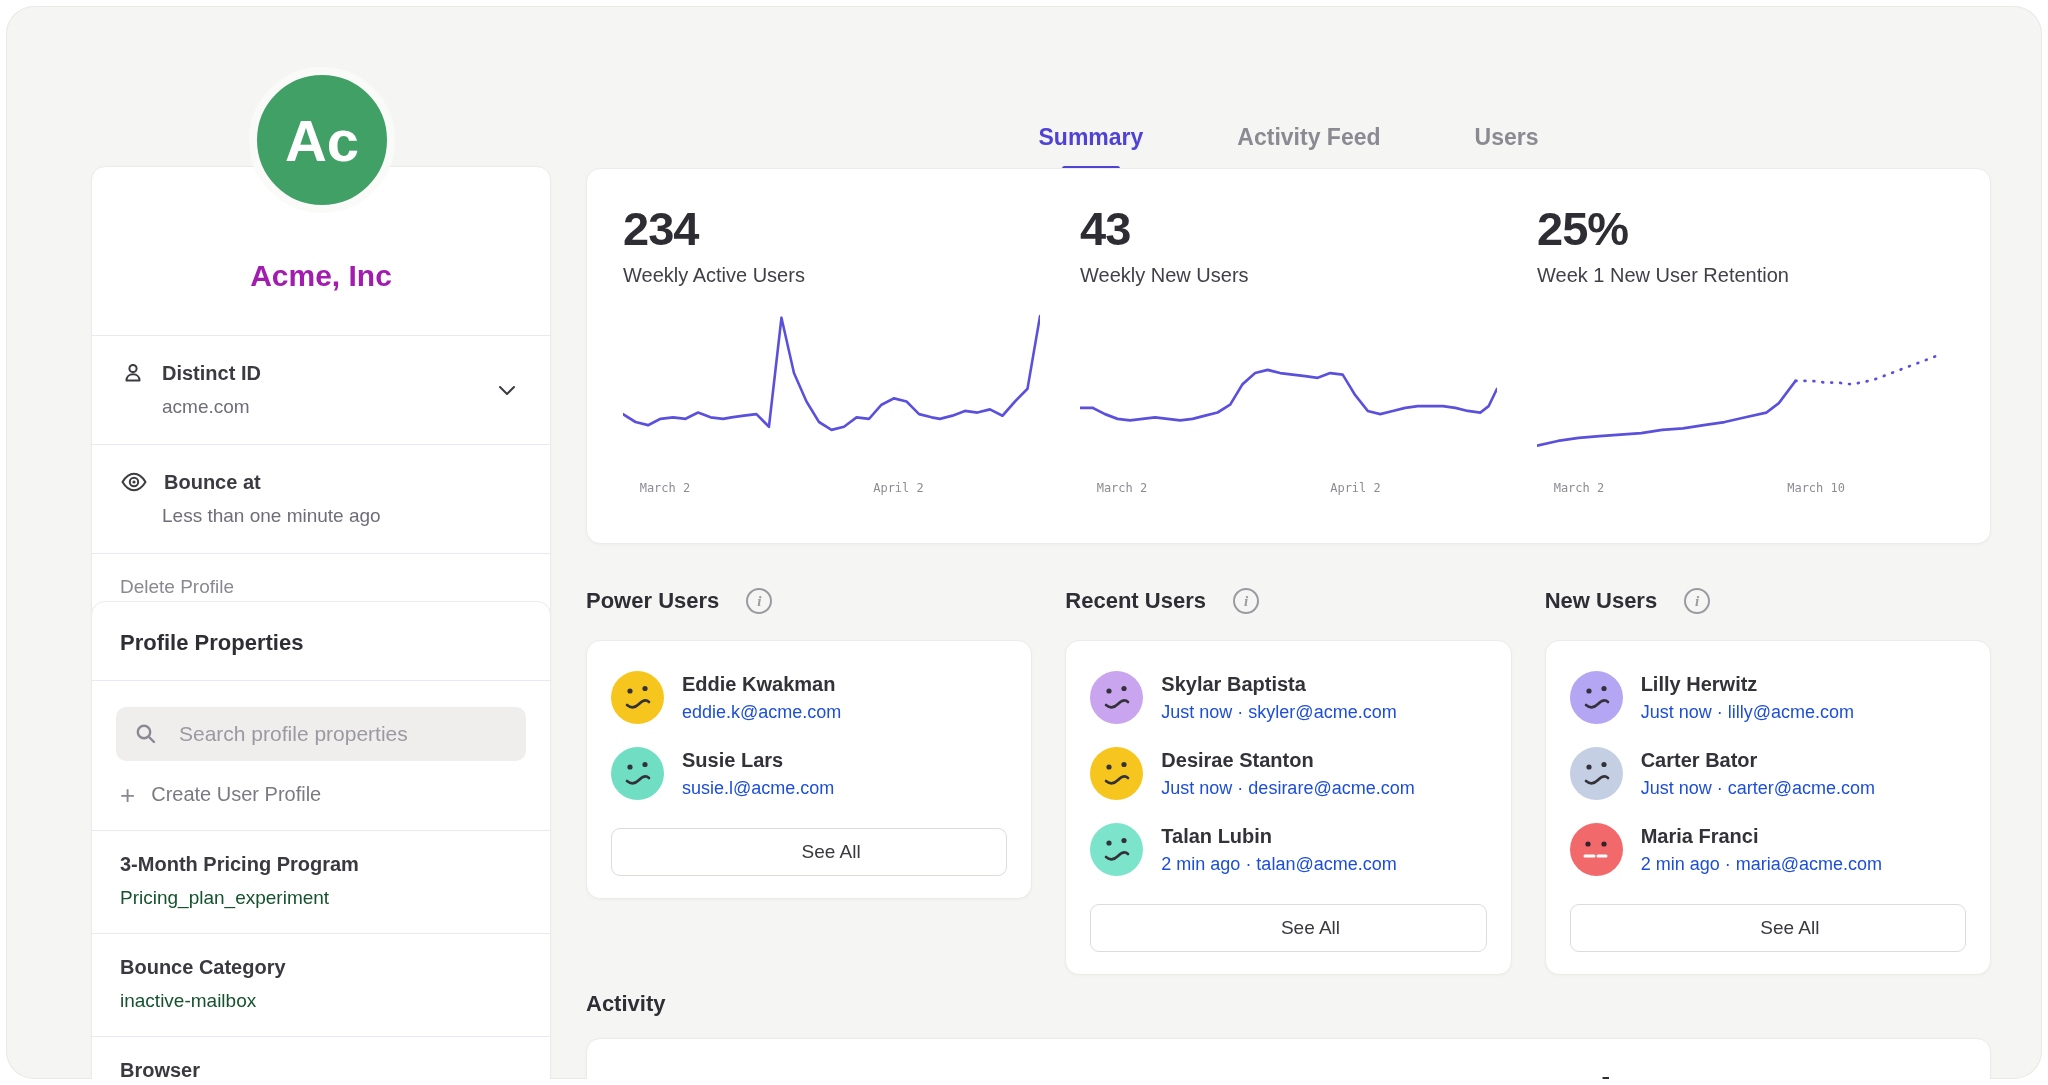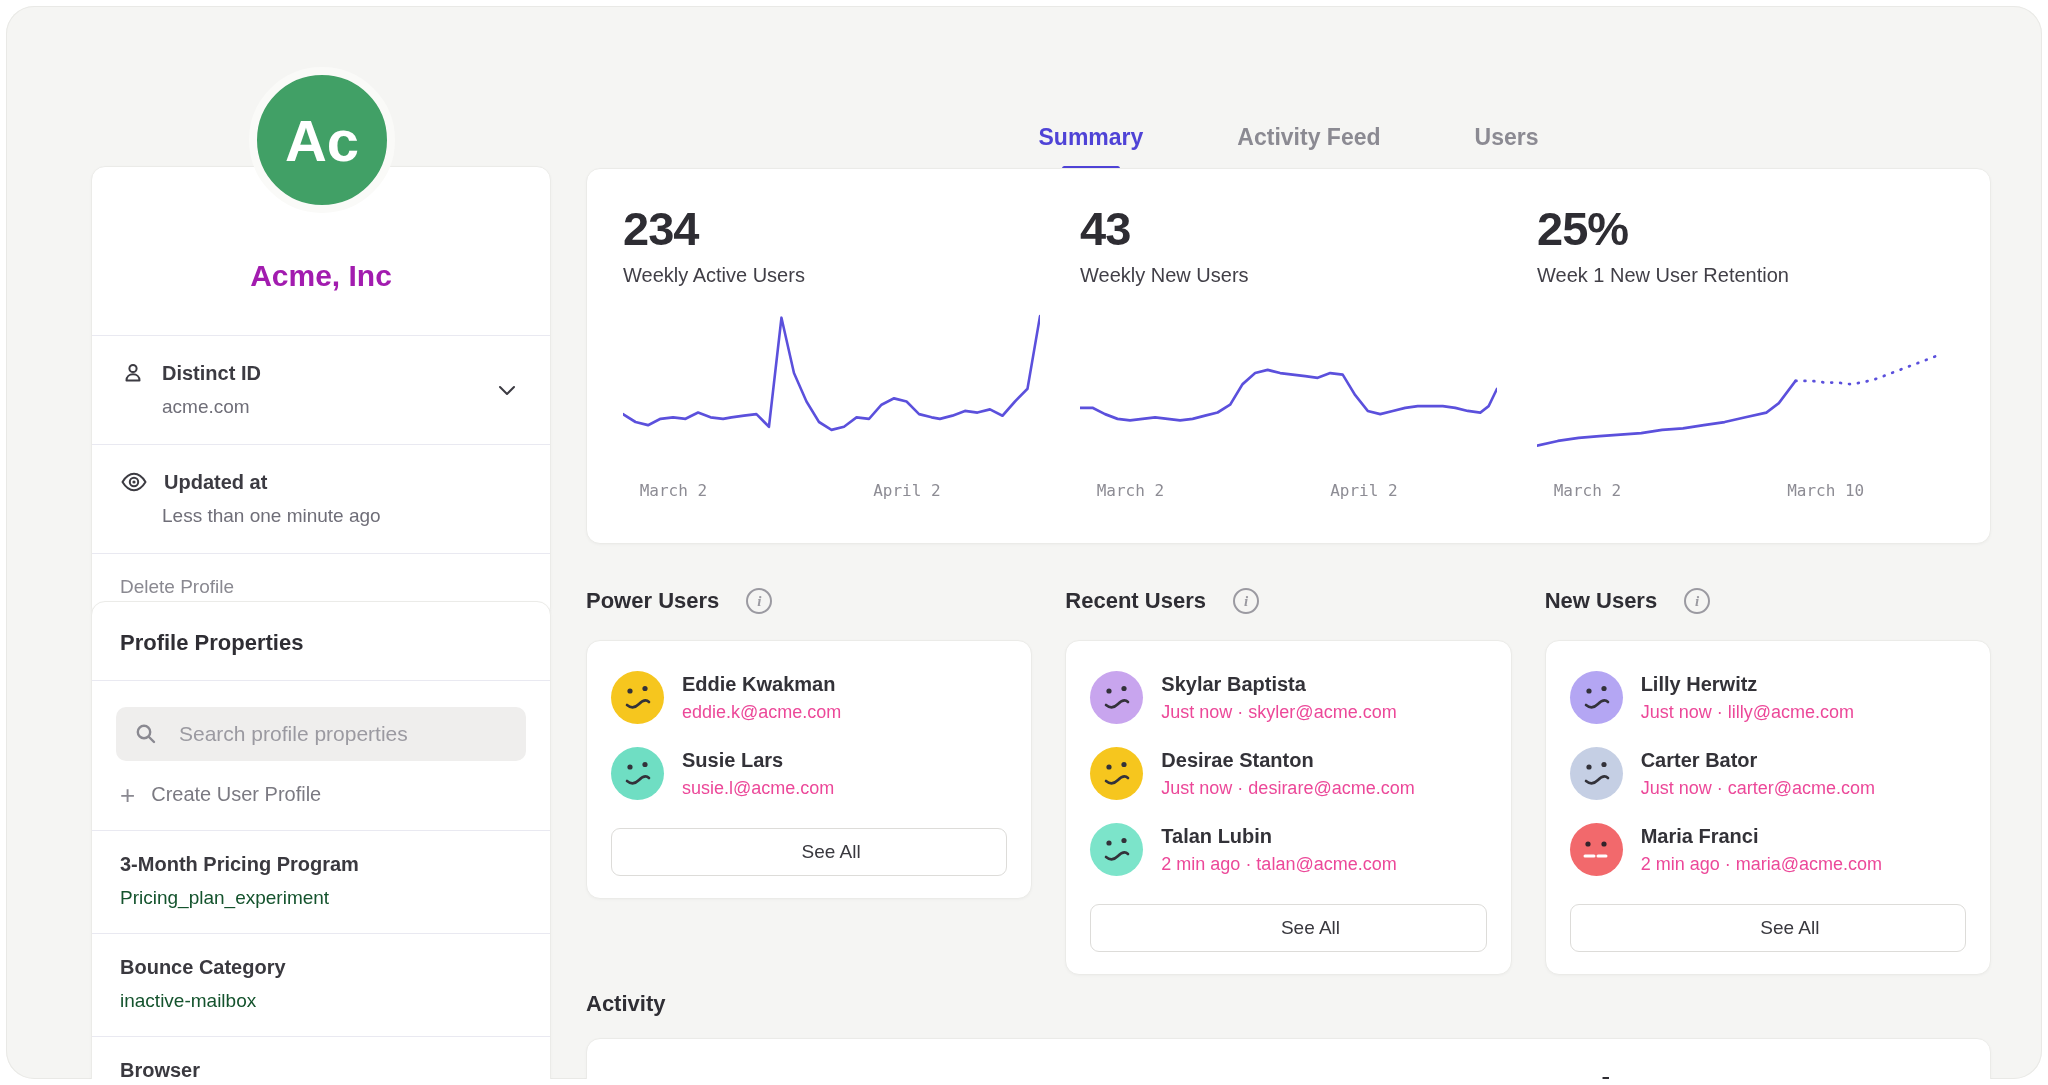"Updated at" span.side-row-label { text: Updated -> Bounce }
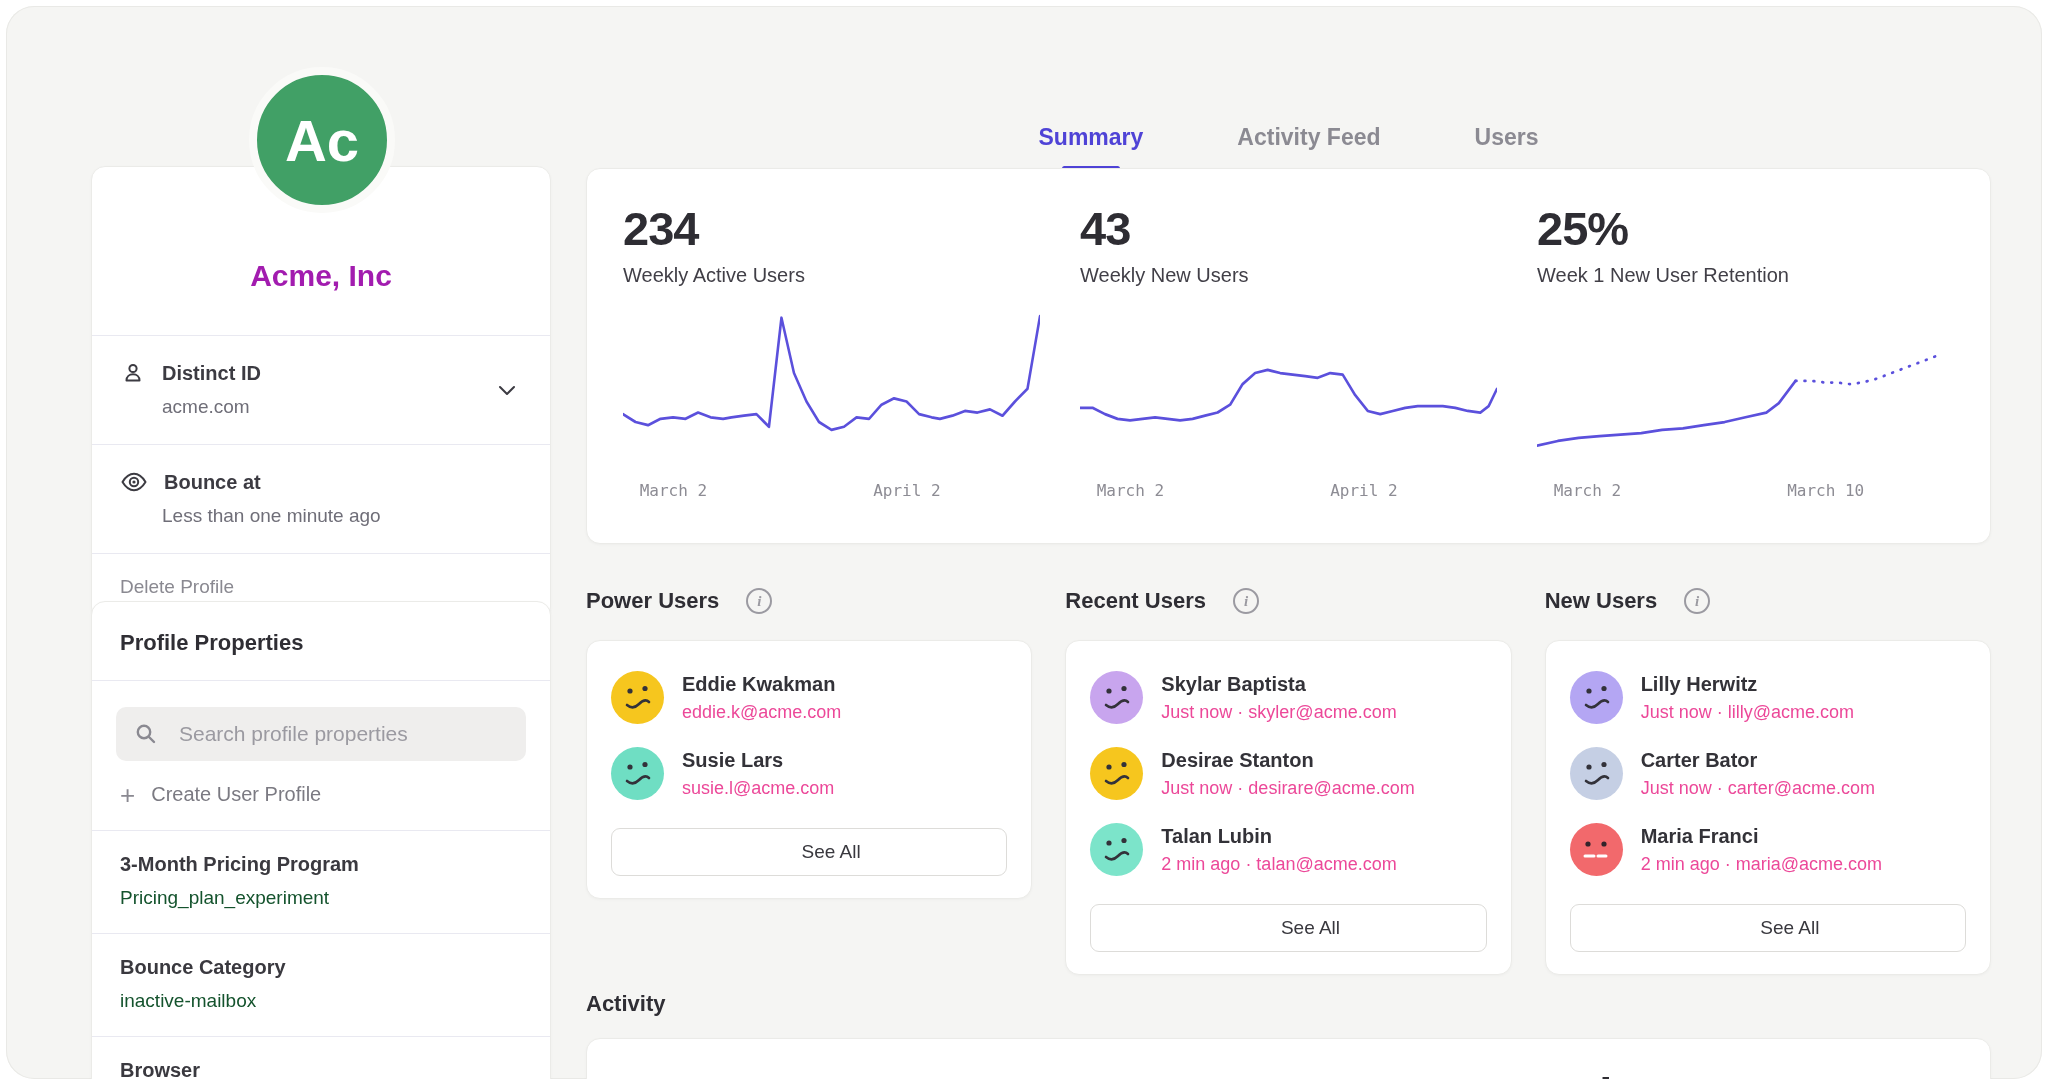"March 2" .axis { font-size: 16px -> 12px }
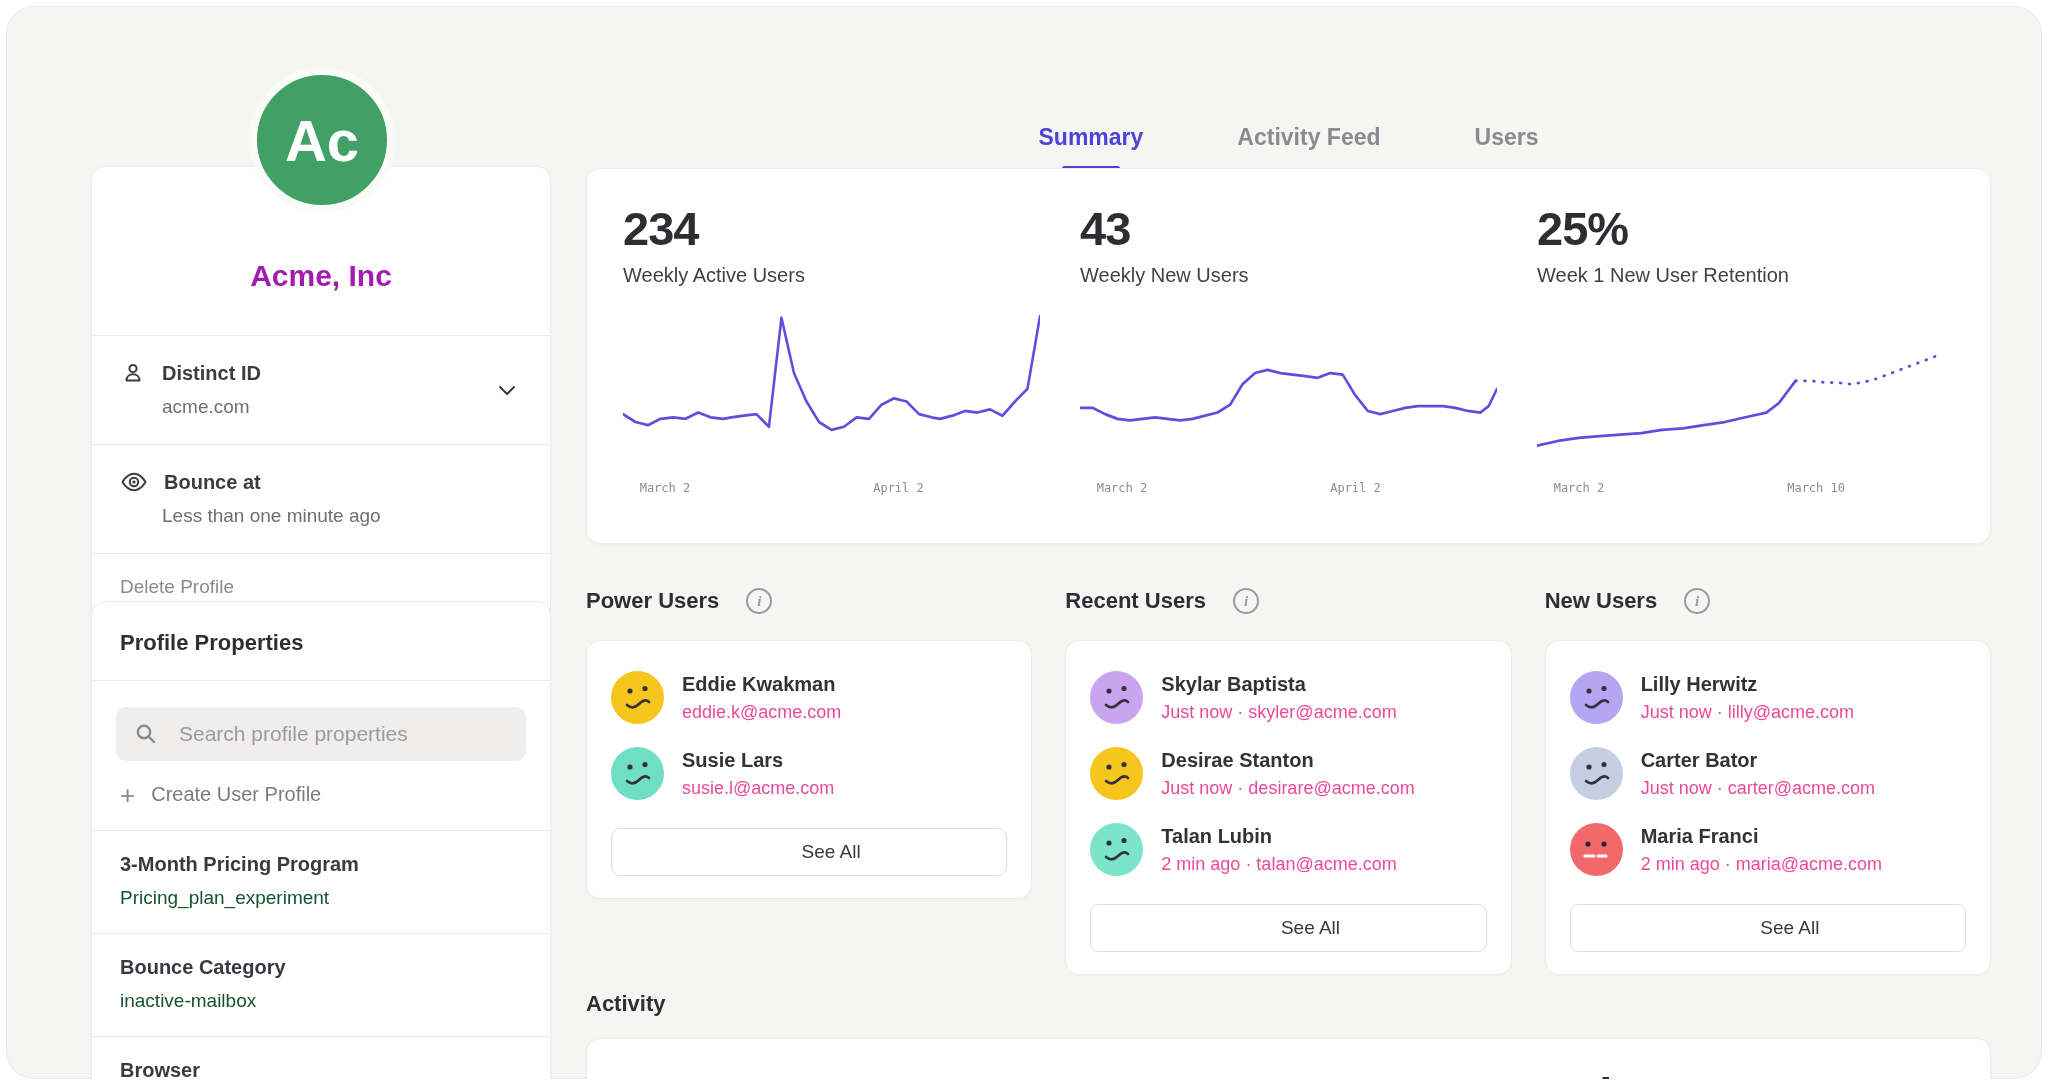"eddie.k@acme.com" .u-detail { color: #ec4899 -> #1d4ed8 }
